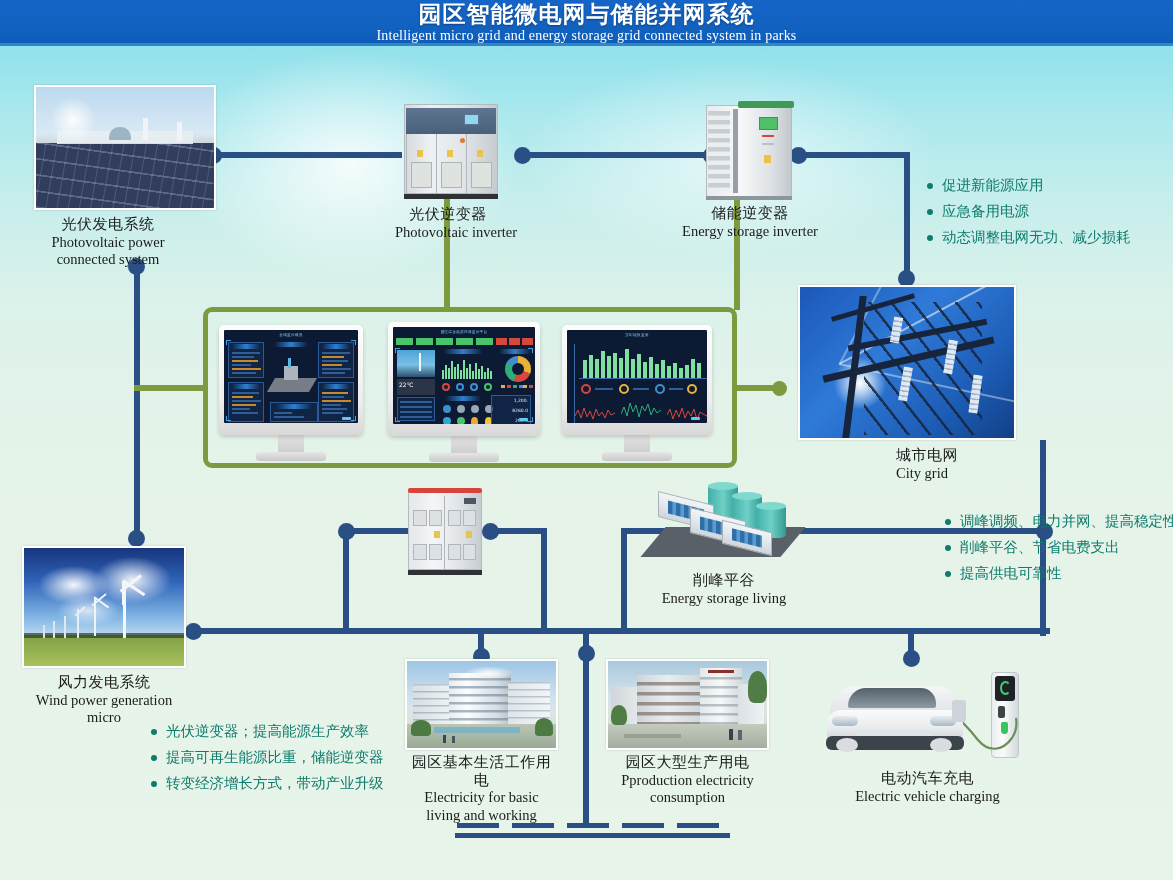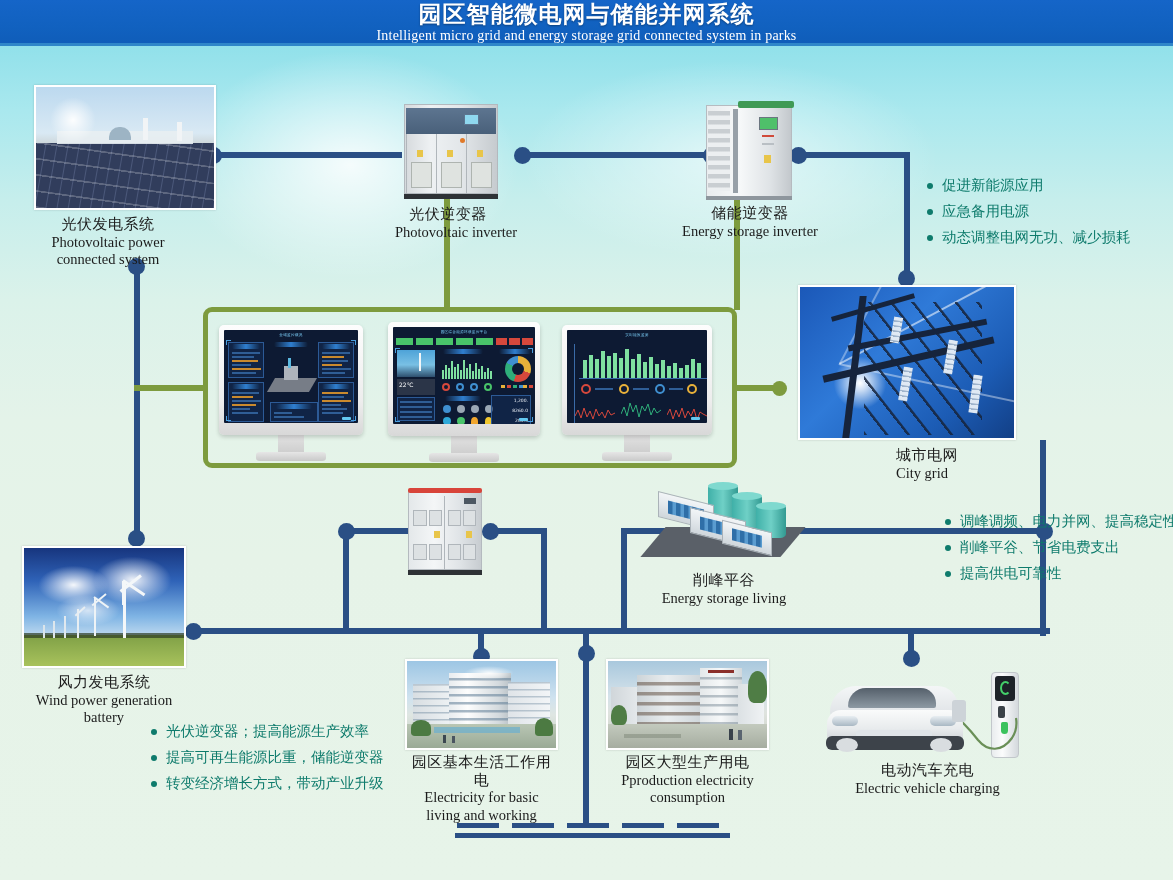"battery" span.en { text: battery -> micro }
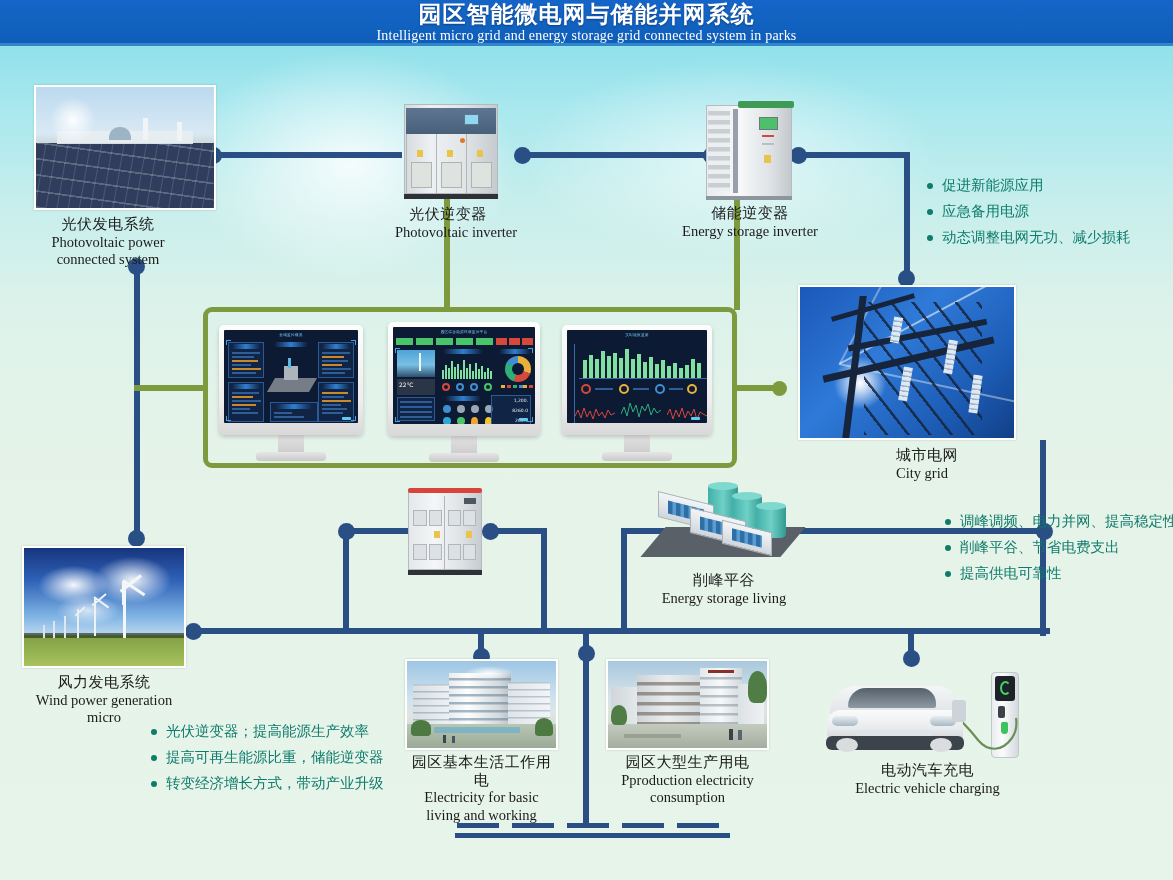"电动汽车充电" div.cap { margin-top: 2px -> 10px }
